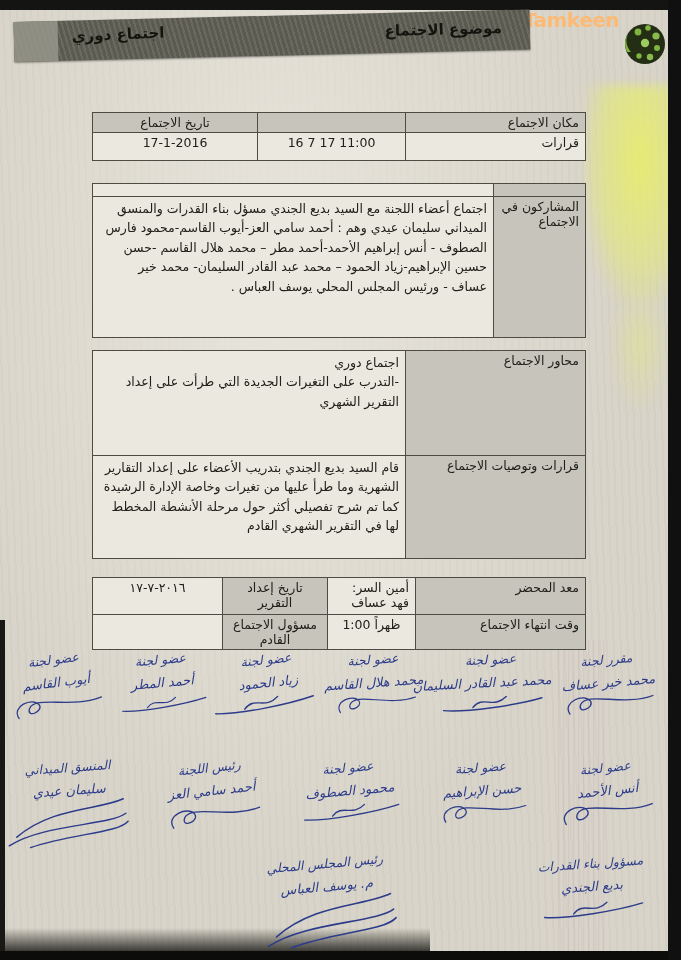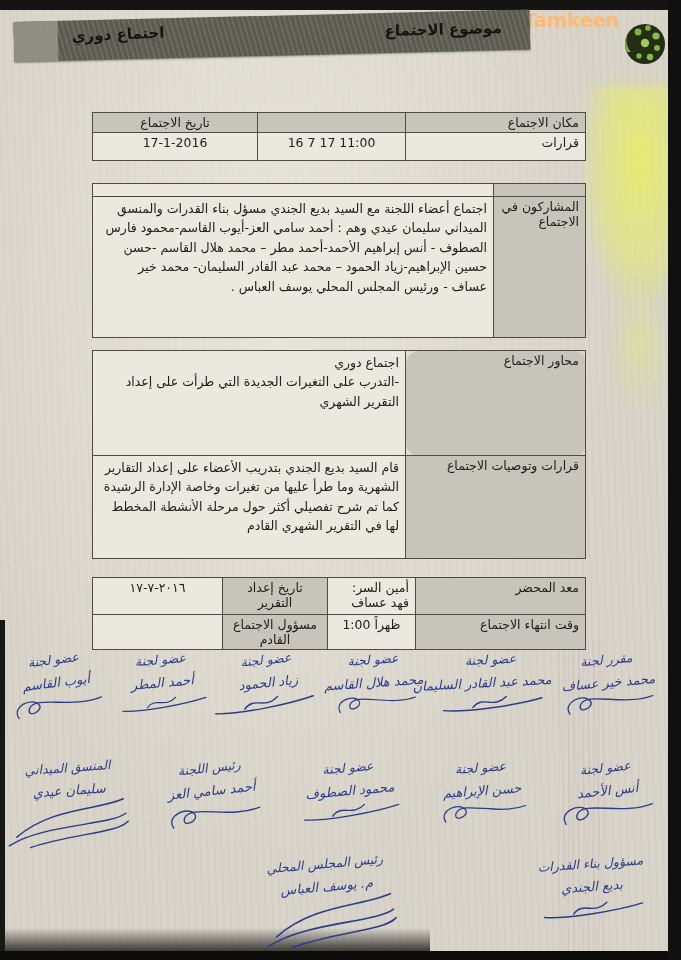"محاور الاجتماع" .cell-bottom { border-radius: 13px -> none }
